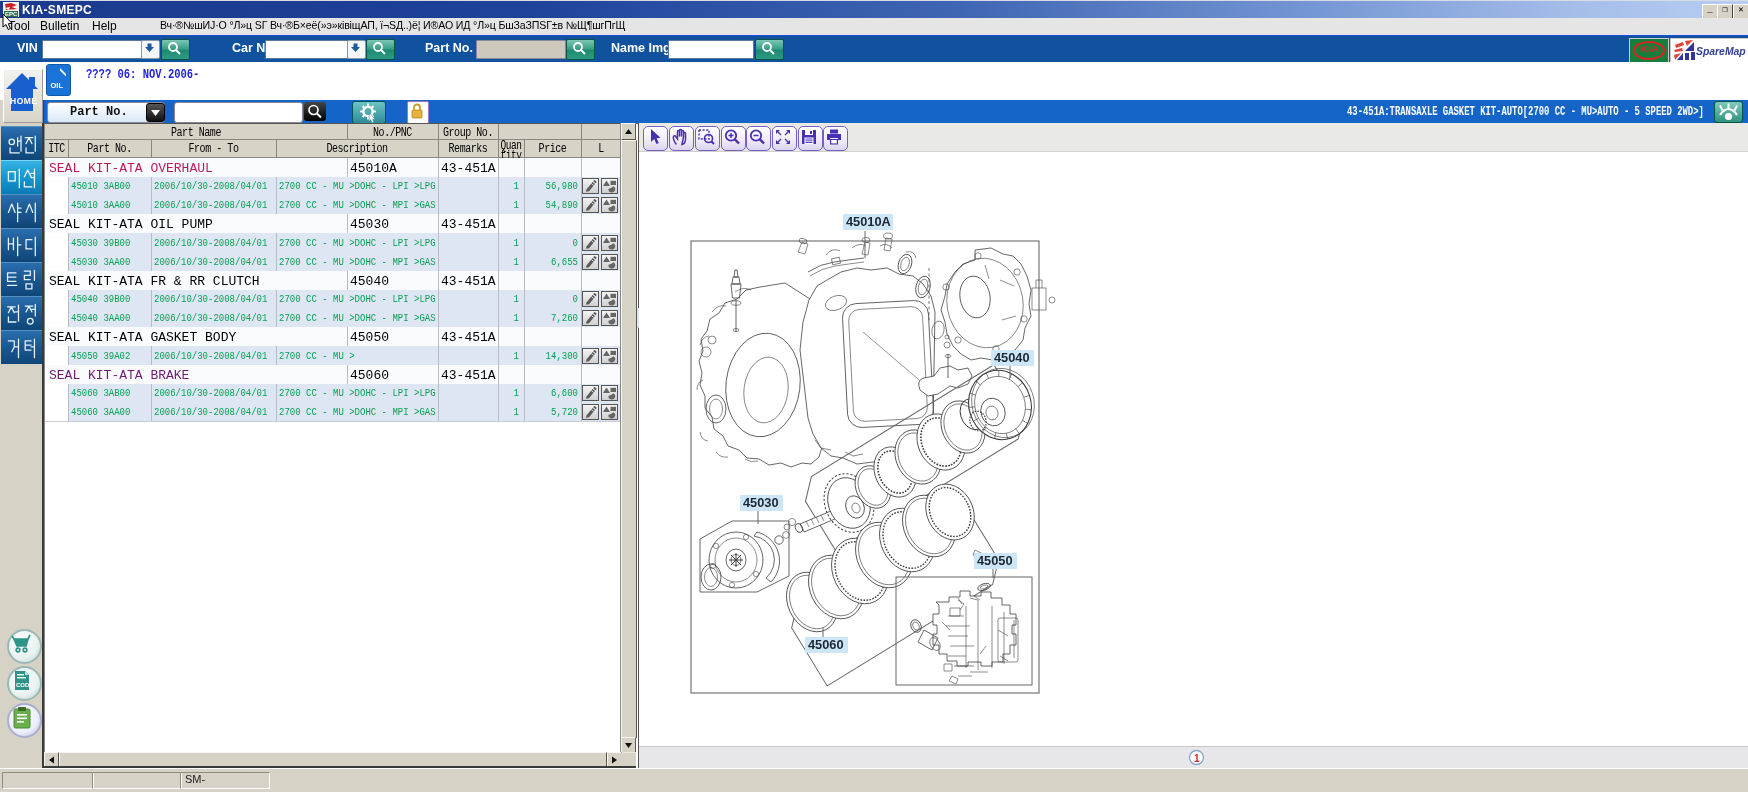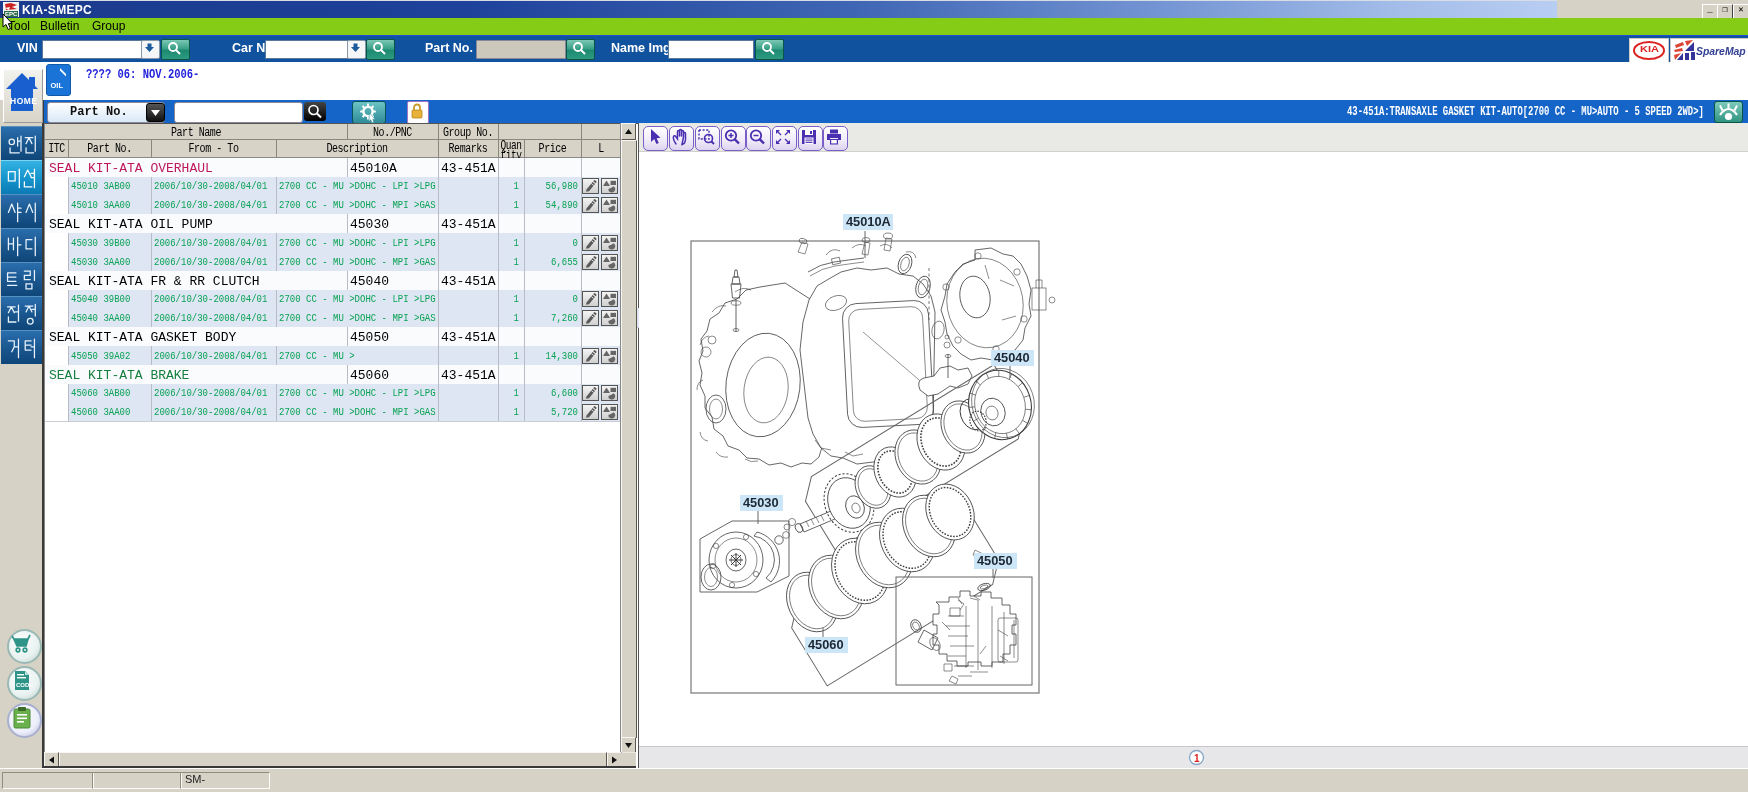"KIA-SMEPC" #titlebar { width: 1557px -> 1748px }
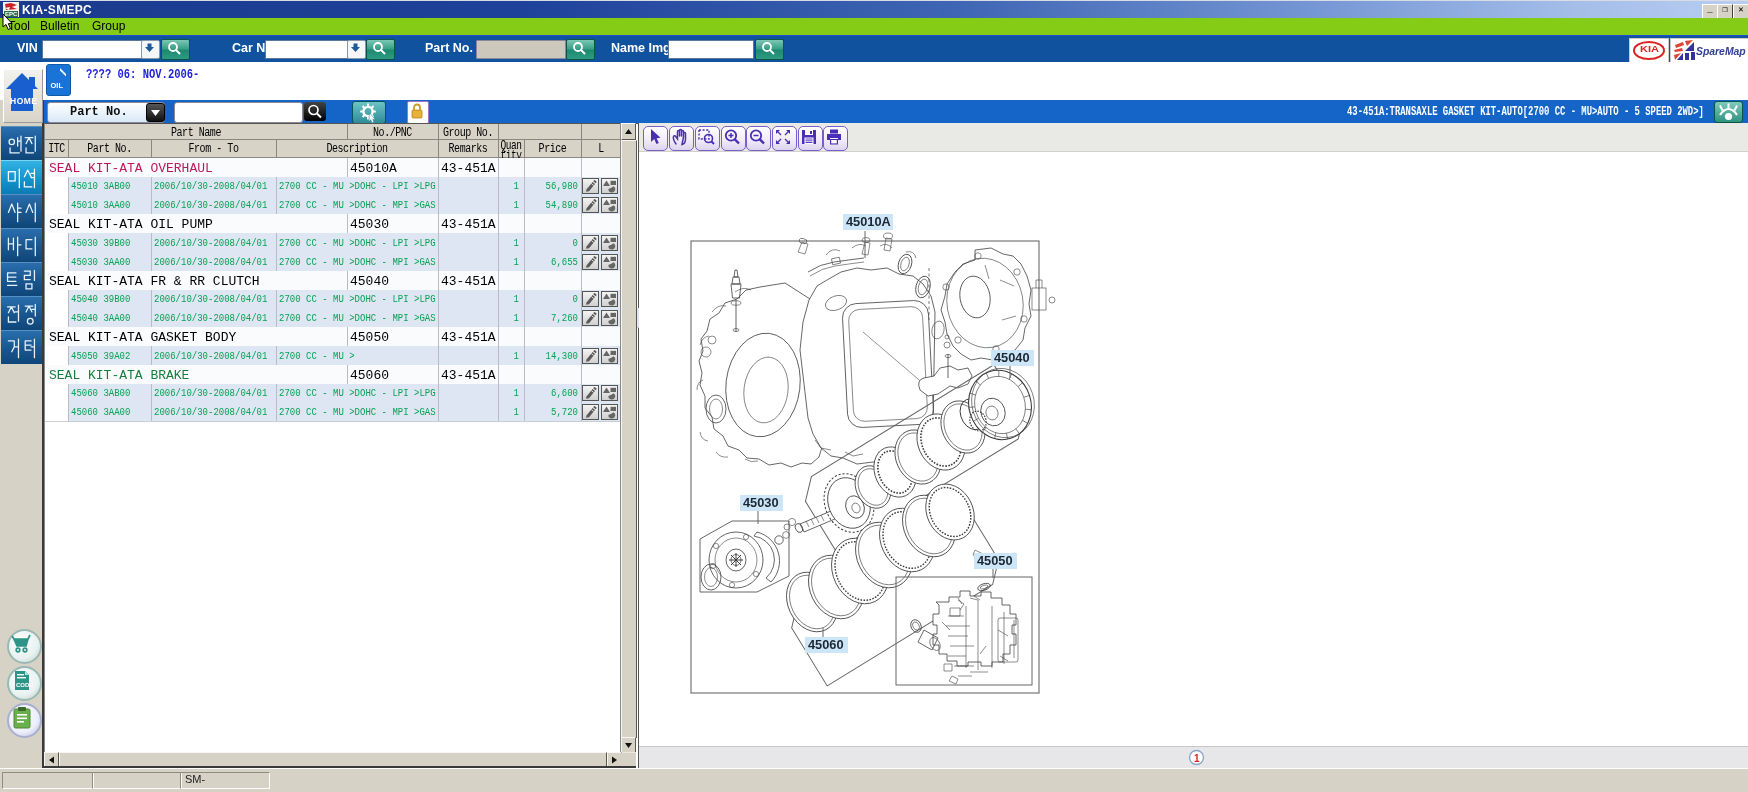"Tool" #menubar { background: #84cc16 -> #e5e5e5 }
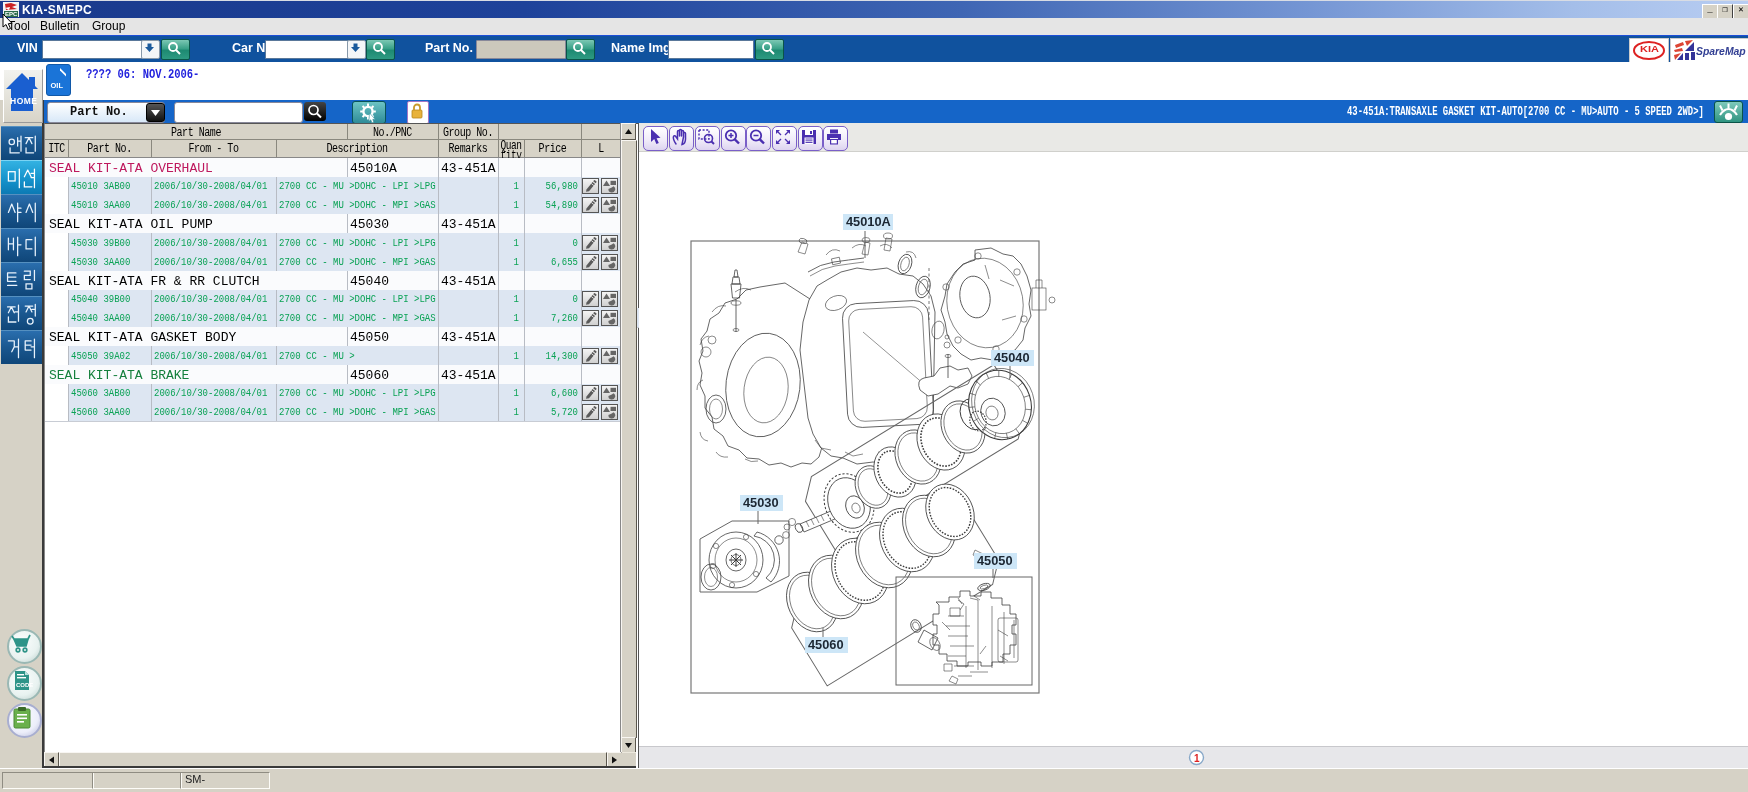"Group" span { text: Group -> Help }
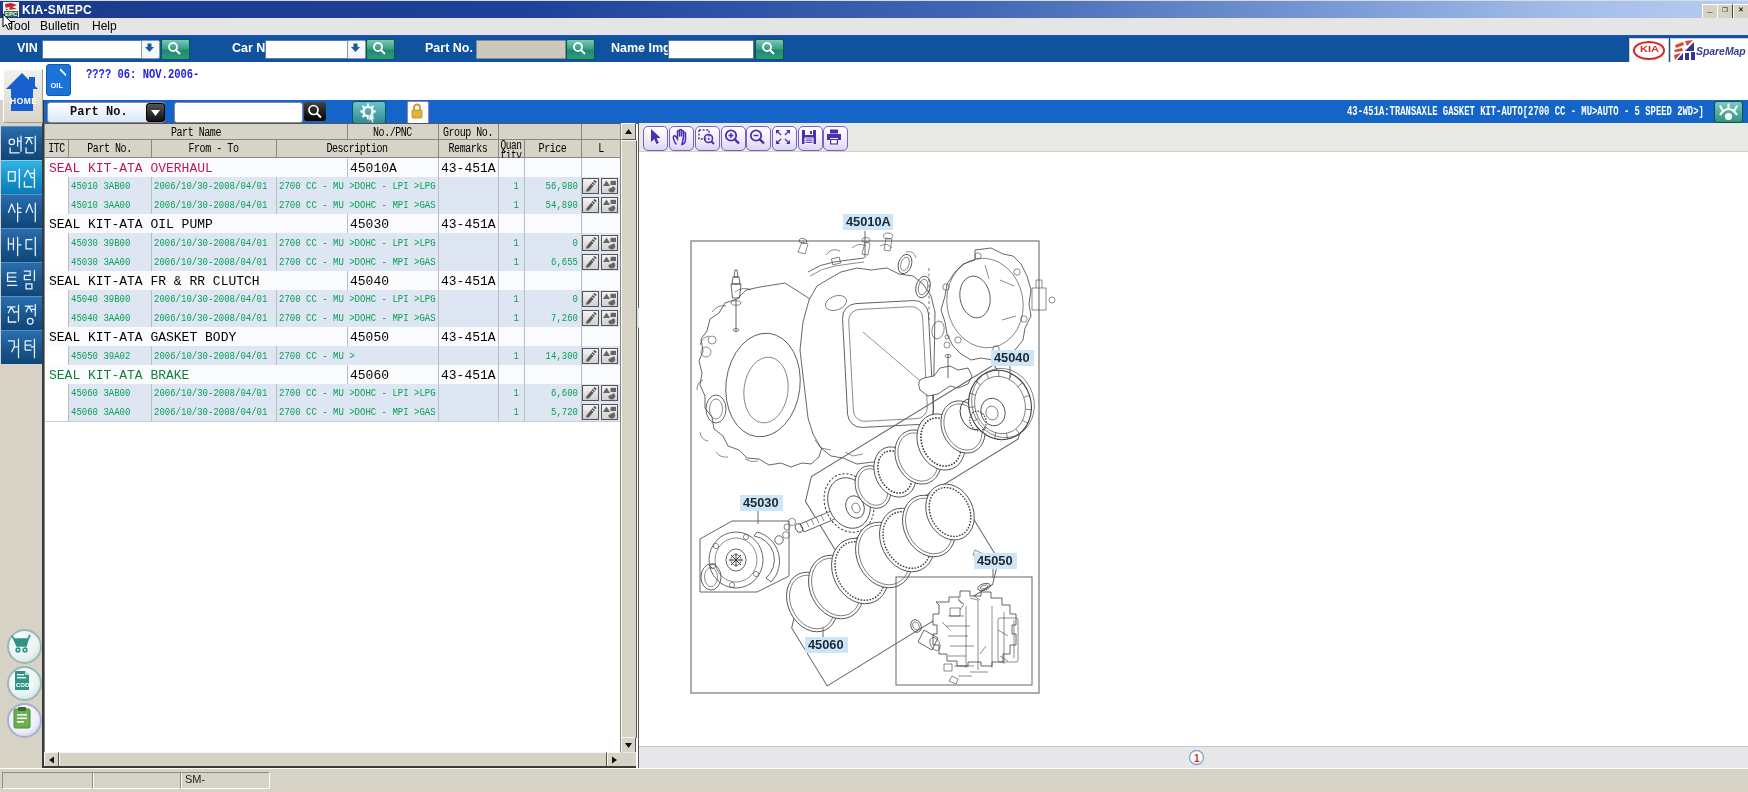"Вч·®№шИЈ·О °Л»ц ЅГ Вч·®Б×её(»э»ківіщАП," span { html: none -> <span>Вч·®№шИЈ·О °Л»ц ЅГ Вч·®Б×её(»э»ківіщАП, ї¬ЅД..)ё¦ И®АО ИД °Л»ц БшЗаЗПЅГ±в №Щ¶шгПгЩ</span> }
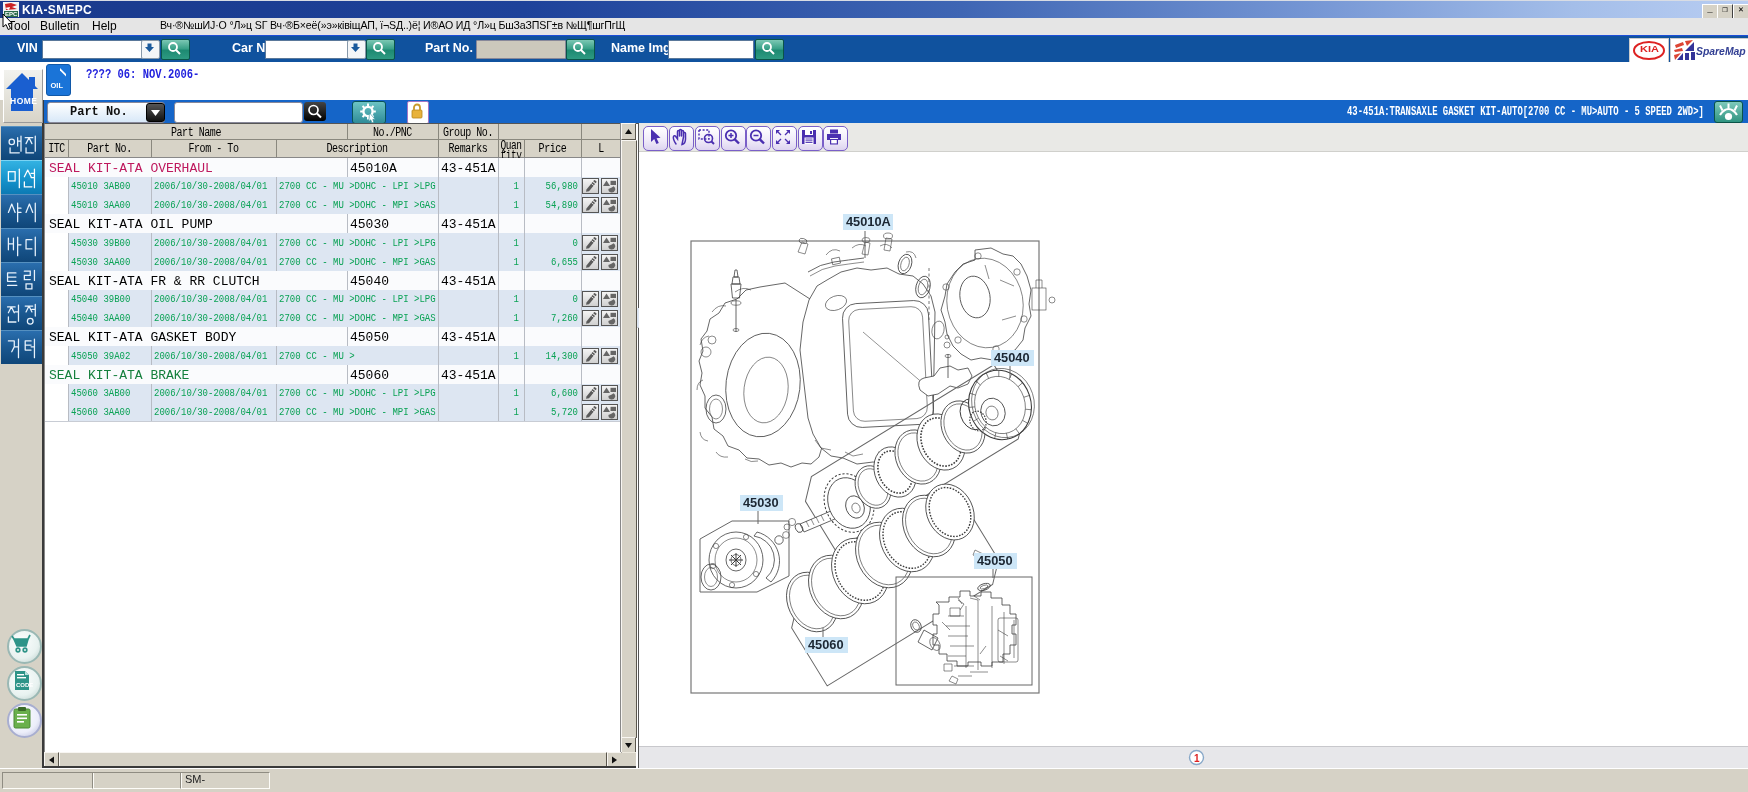"KIA" div.abs { background: #ffffff -> #15803d }
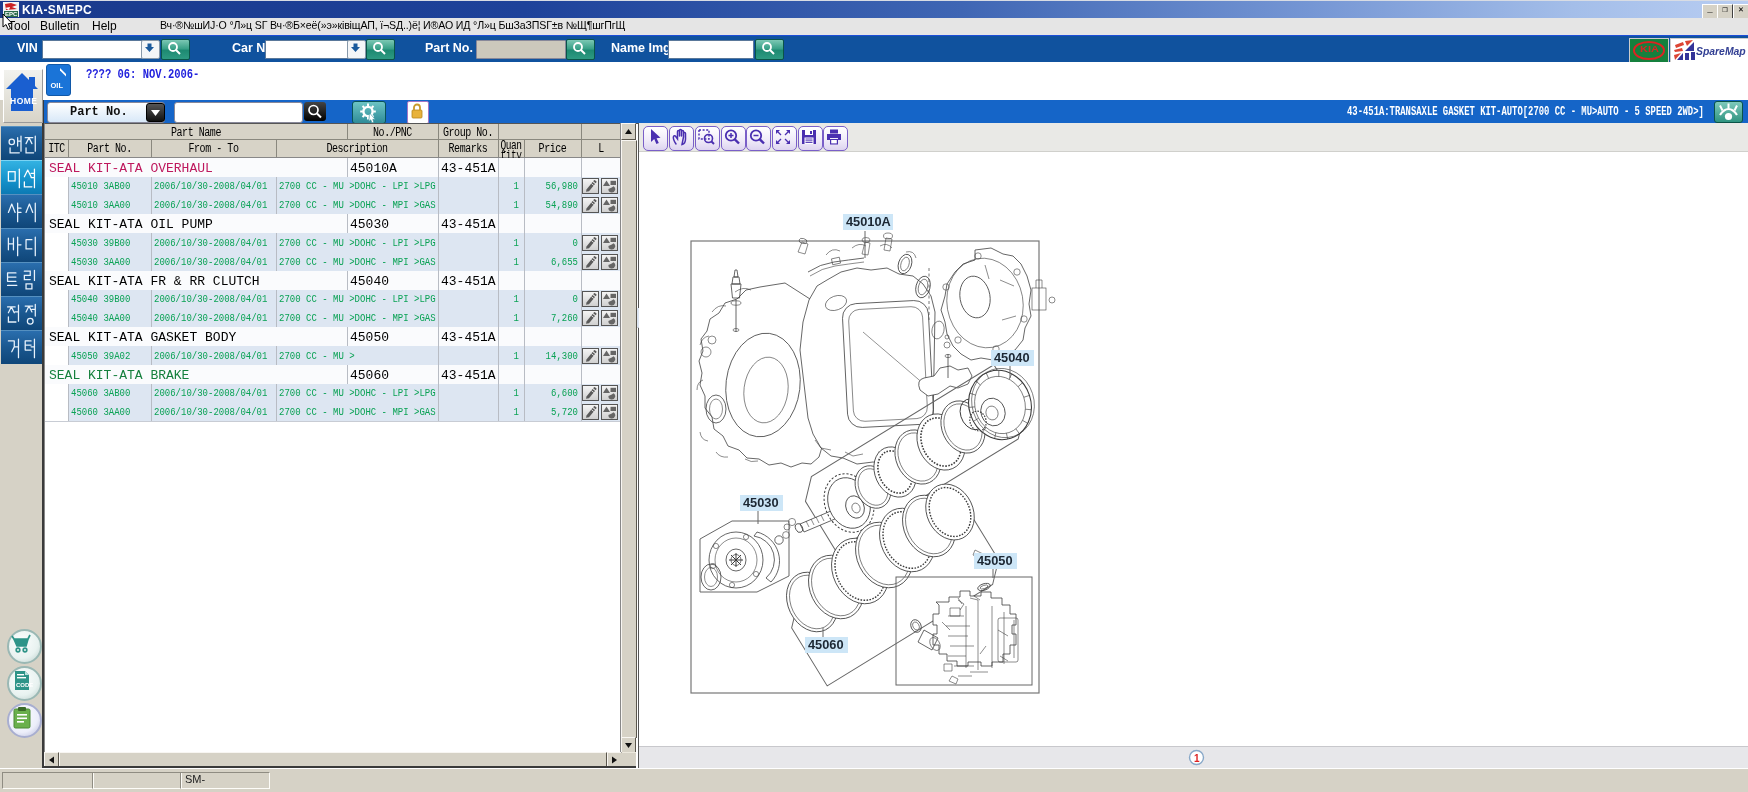"SEAL KIT-ATA BRAKE" span { color: #15803d -> #701a75 }
